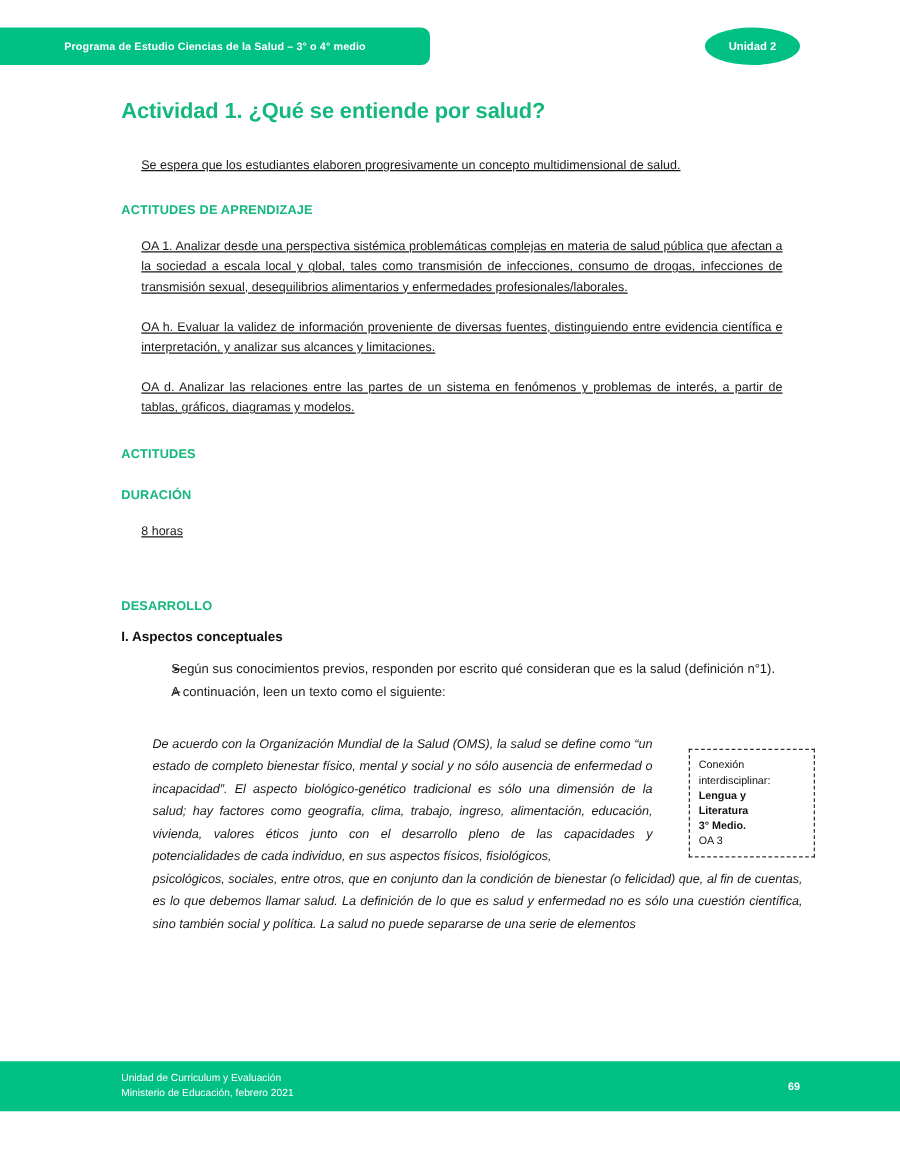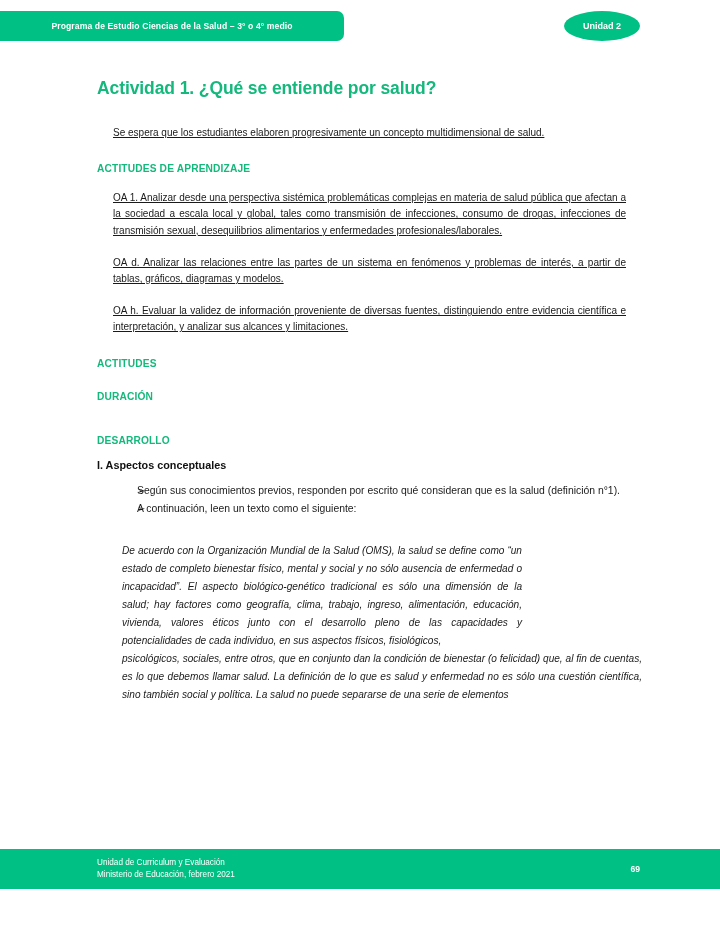"Programa de Estudio Ciencias de" .header { top: 11px -> 22px }
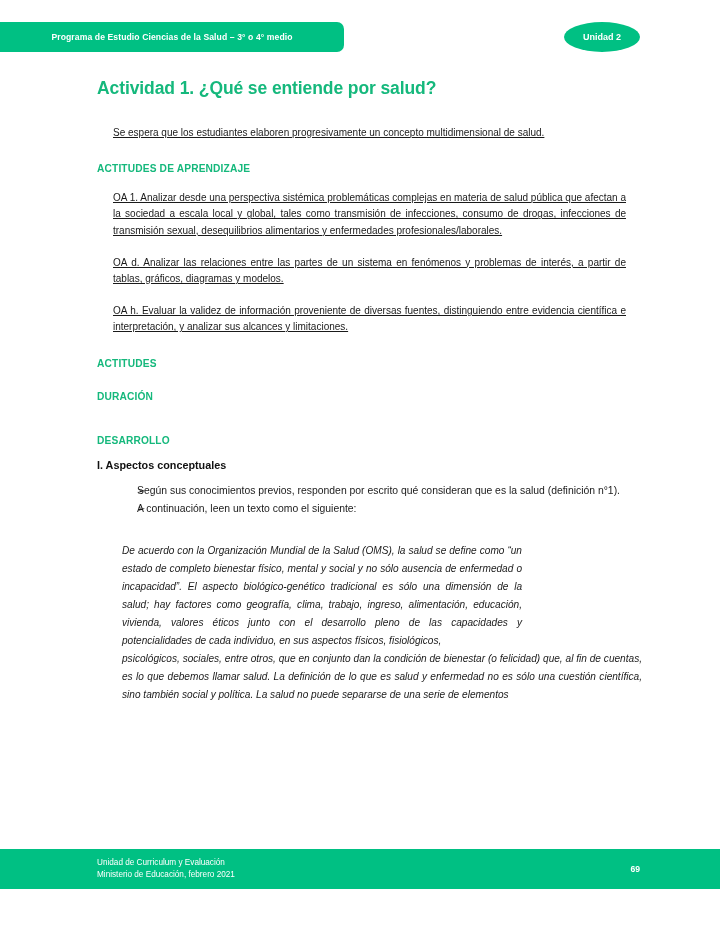"OA d. Analizar las relaciones" p.body-text { order: before "OA h. Evaluar la validez" -> after "OA h. Evaluar la validez" }
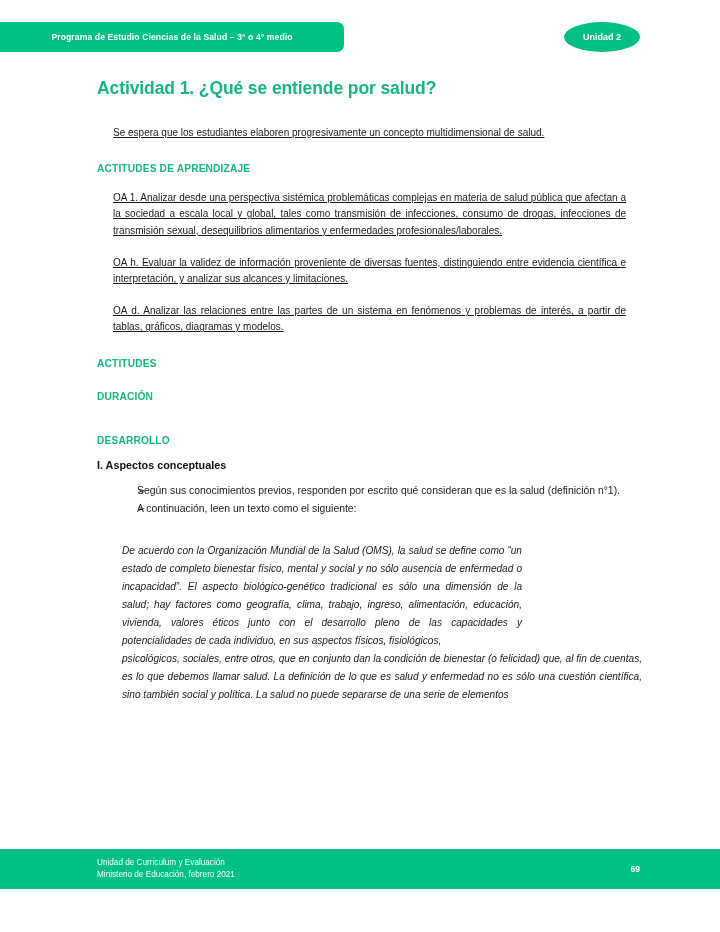"8 horas" p.body-text { html: none -> <p>8 horas</p> }
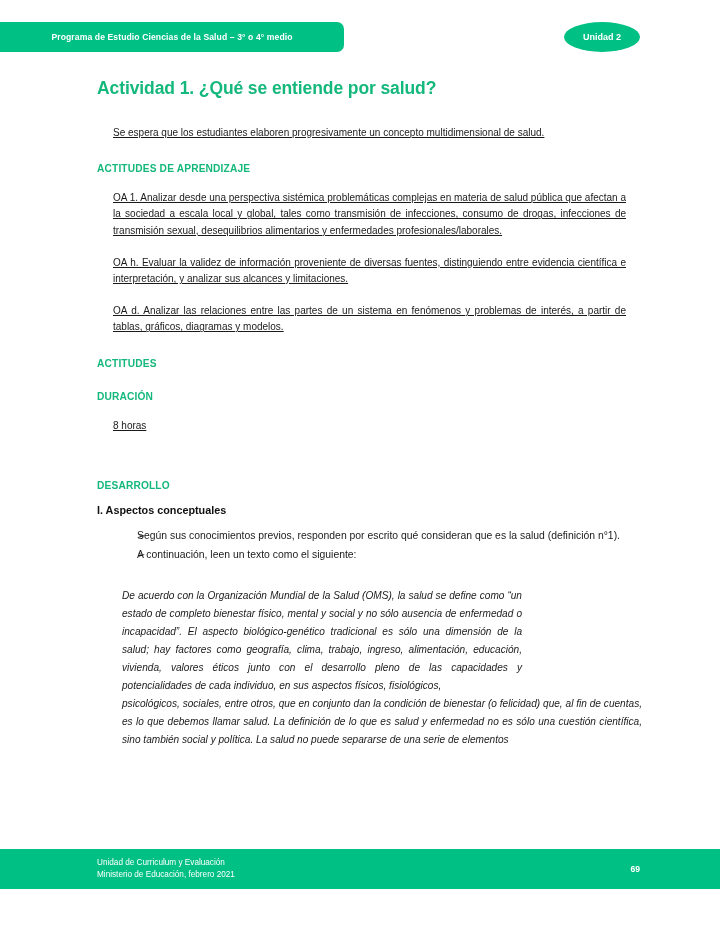"Conexión" div.connection-box { html: none -> <div> <div>Conexión</div> <div>interdisciplinar:</div> <div>Lengua y</div> <div>Literatura</div> <div>3° Medio.</div> <div>OA 3</div> </div> }
